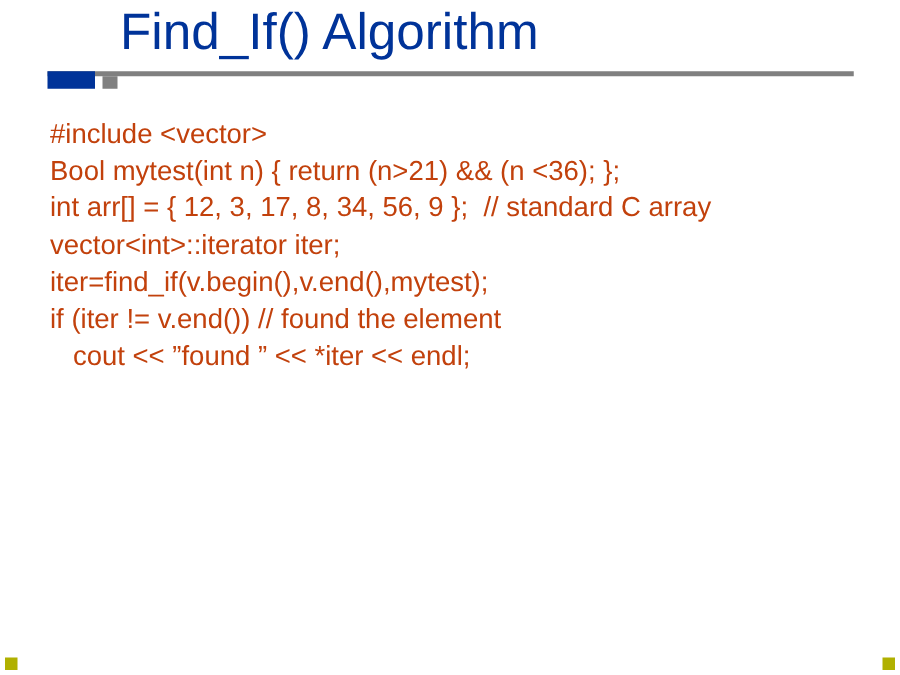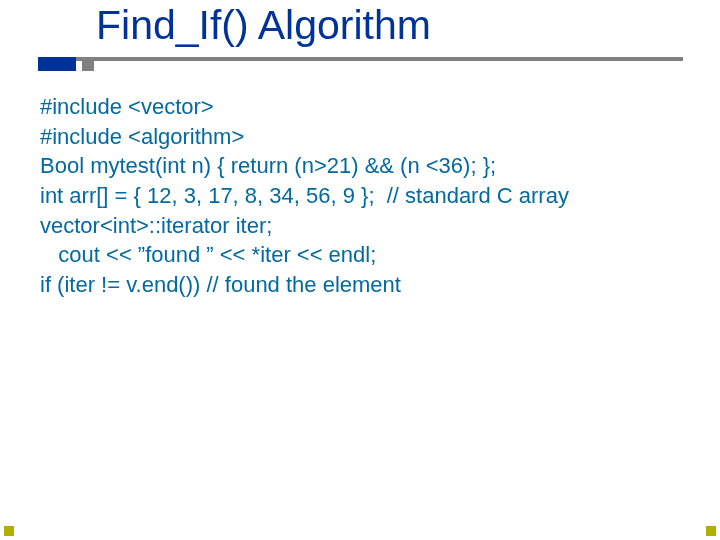"#include <vector>" .body { color: #0369a1 -> #c2410c }
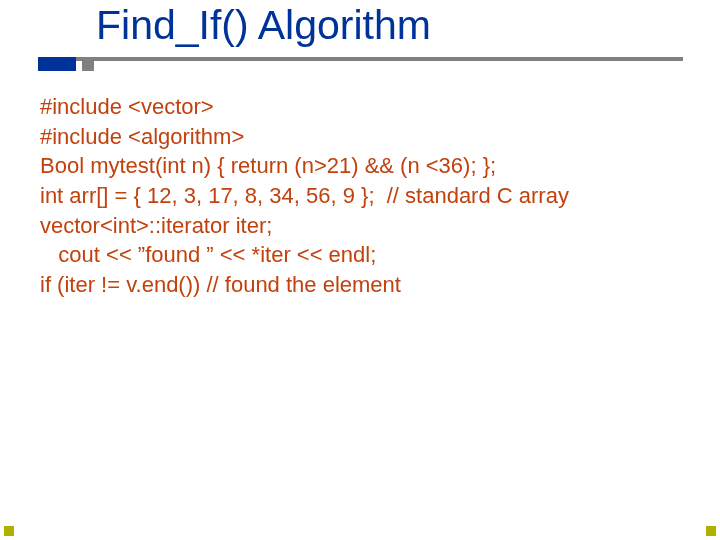"#include <algorithm>" div.line { html: <div>#include &lt;algorithm&gt;</div> -> none }
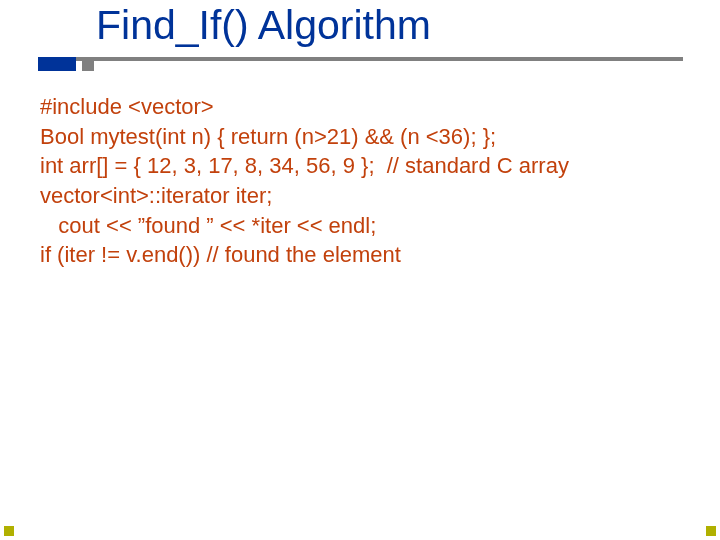"iter=find_if(v.begin(),v.end(),mytest);" div.line { html: none -> <div>iter=find_if(v.begin(),v.end(),mytest);</div> }
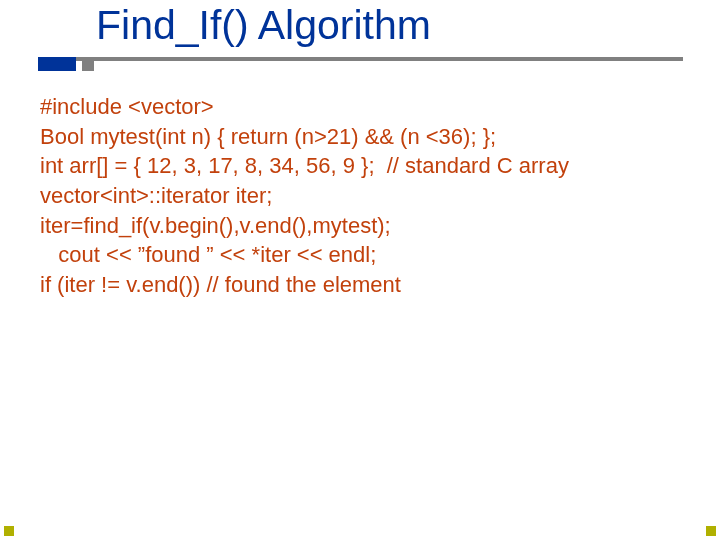"cout << ”found ” <<" div.line { order: before "if (iter != v.end()) //" -> after "if (iter != v.end()) //" }
